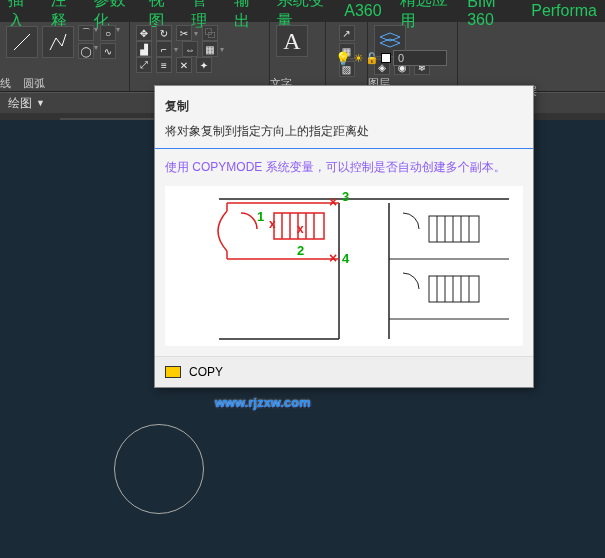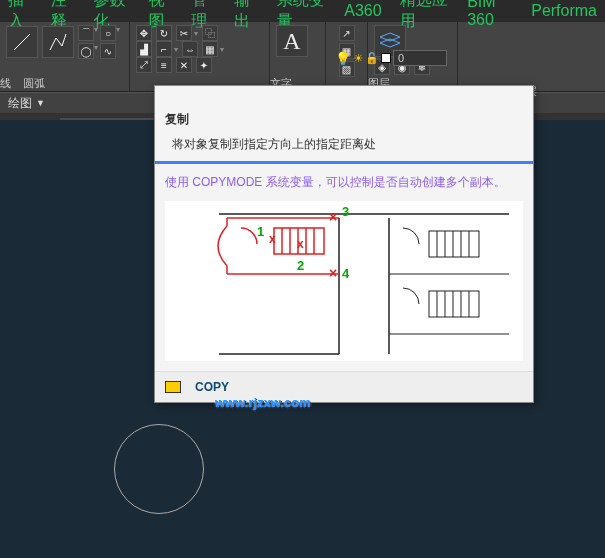"复制" .tooltip-title { padding: 25px 10px 4px -> 12px 10px 4px }
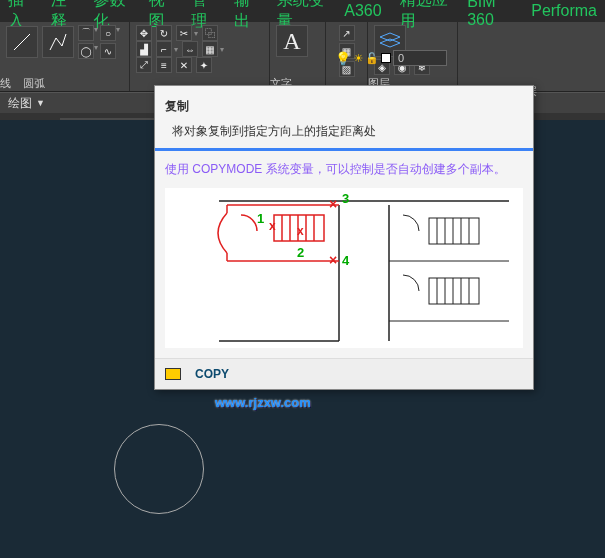"将对象复制到指定方向上的指定距离处" .tooltip-sub { border-bottom: 3px solid #3b82f6 -> 1px solid #3b82f6; padding: 4px 17px 8px -> 4px 10px 8px }
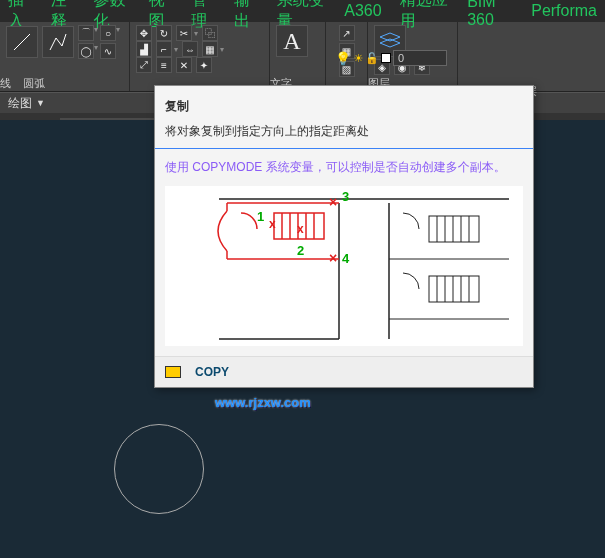"COPY" .cmd { color: #0c4a6e -> #000000; font-weight: bold -> normal; gap: 14px -> 8px }
